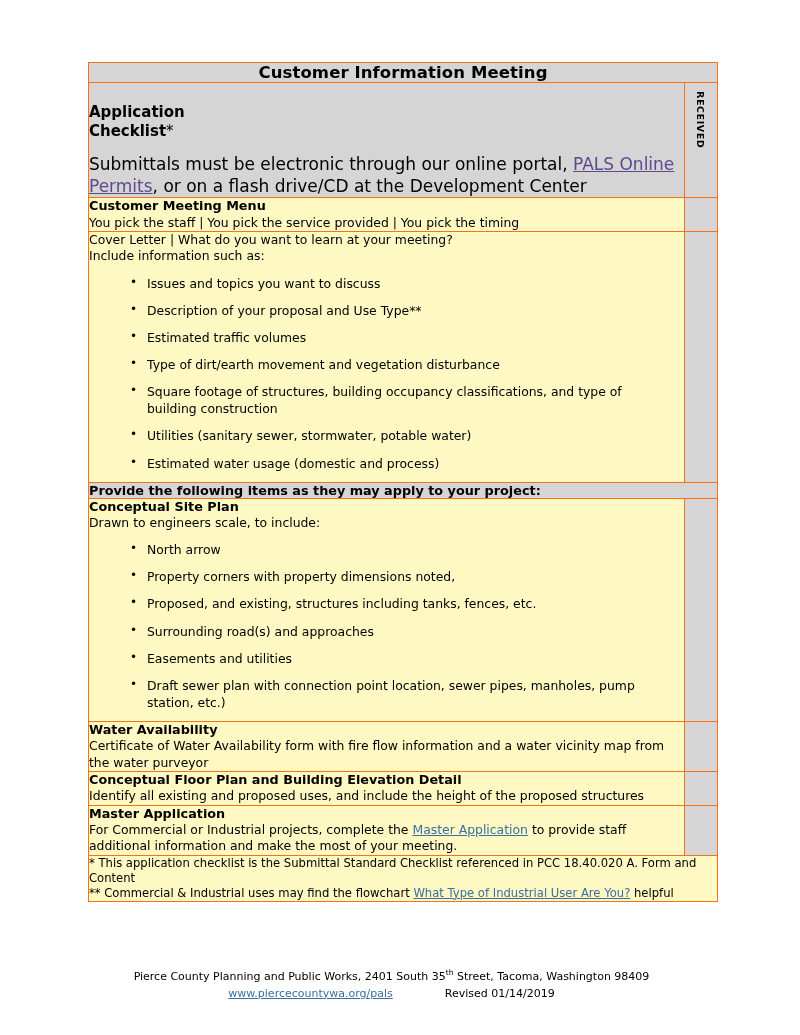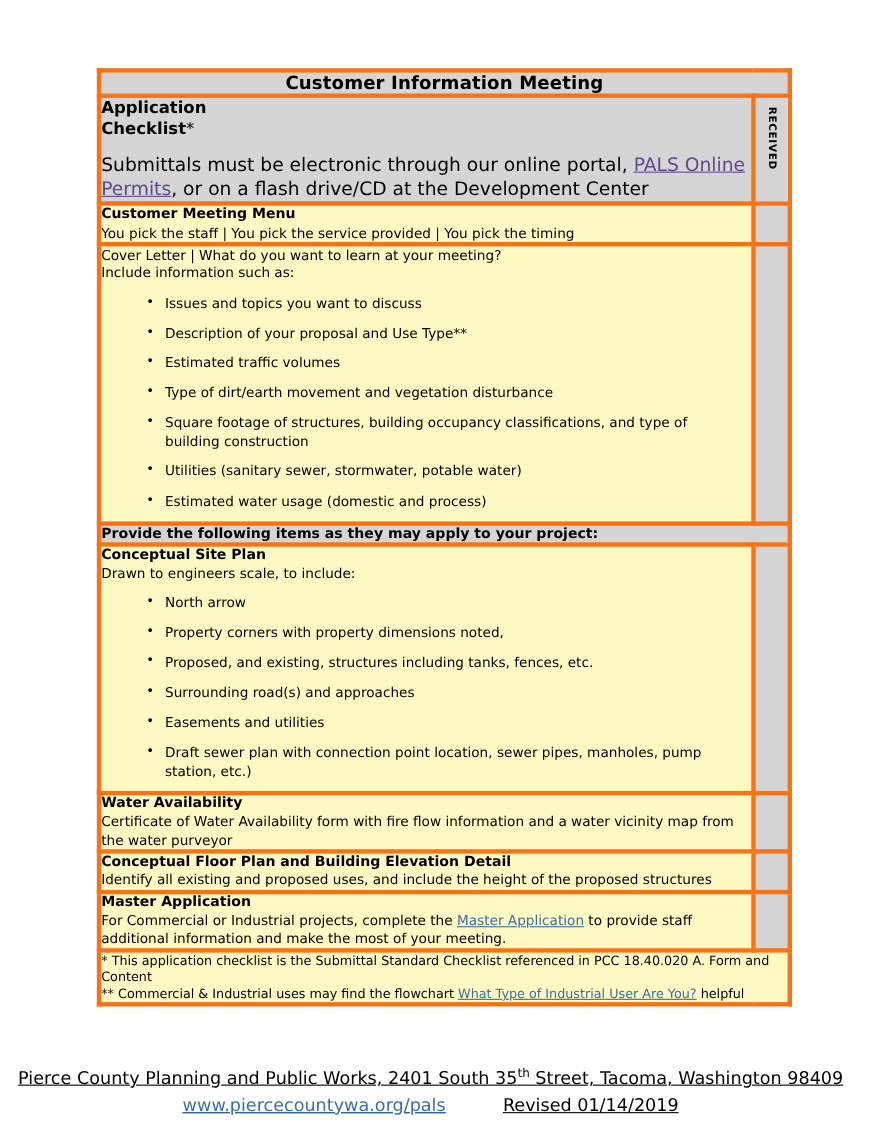"Customer Information Meeting" .checklist td { border: 4px solid #f97316 -> 1px solid #f97316 }
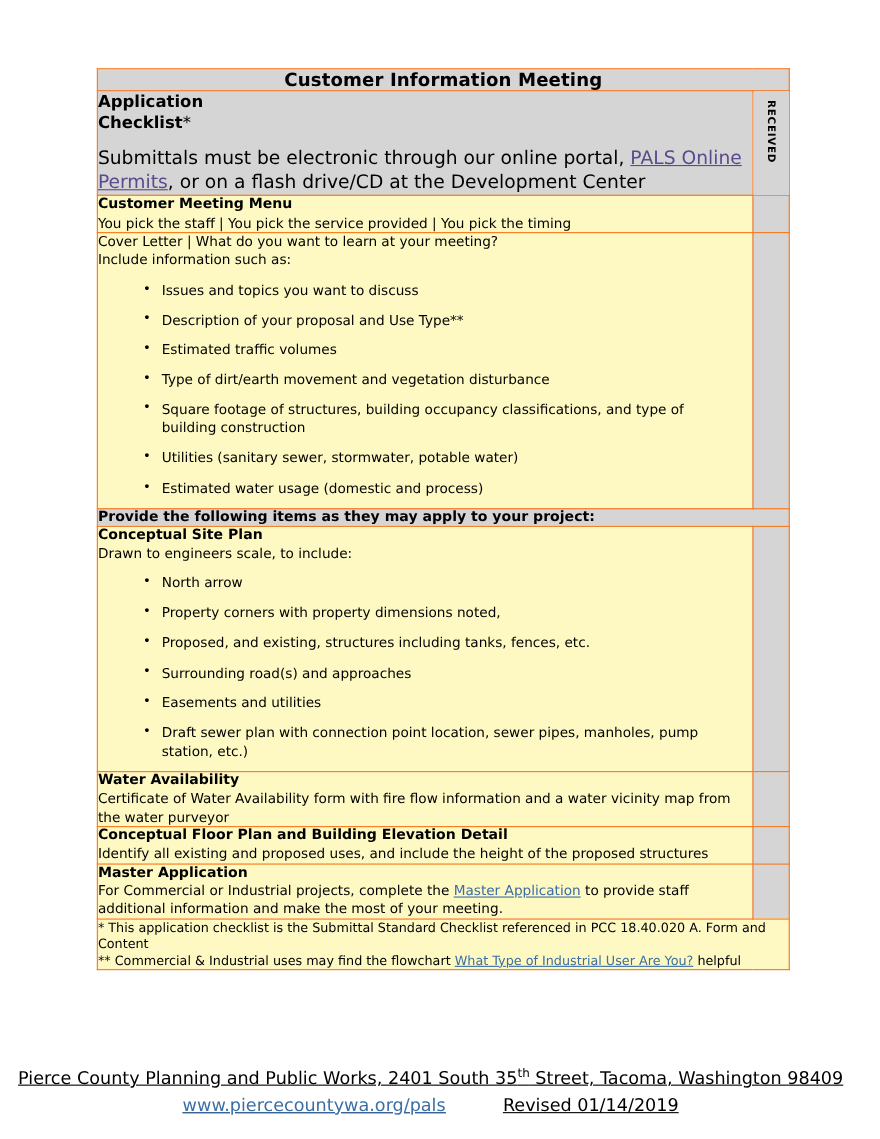"Application" .app-heading { margin: 0 0 0 0 -> 20px 0 0 0 }
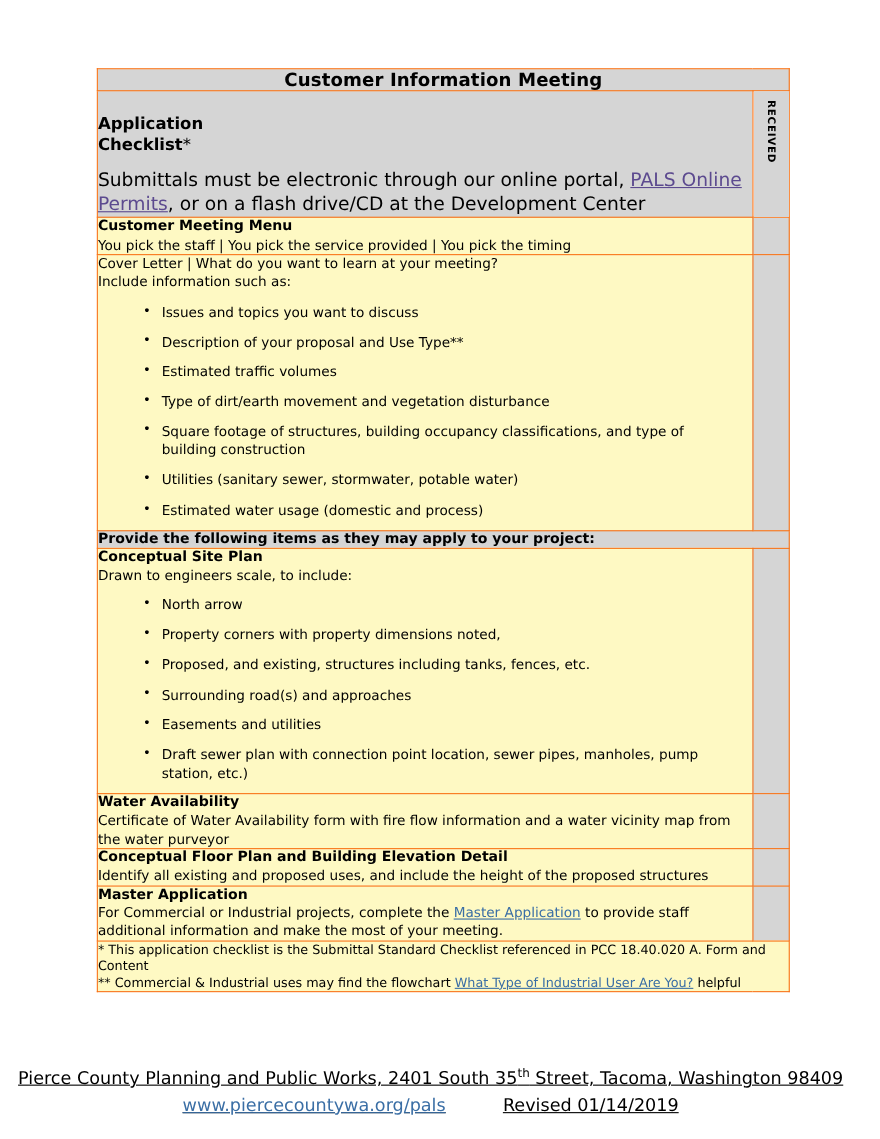"Pierce County Planning and Public" .footer { font-size: 16px -> 11px; text-decoration: underline -> none }
